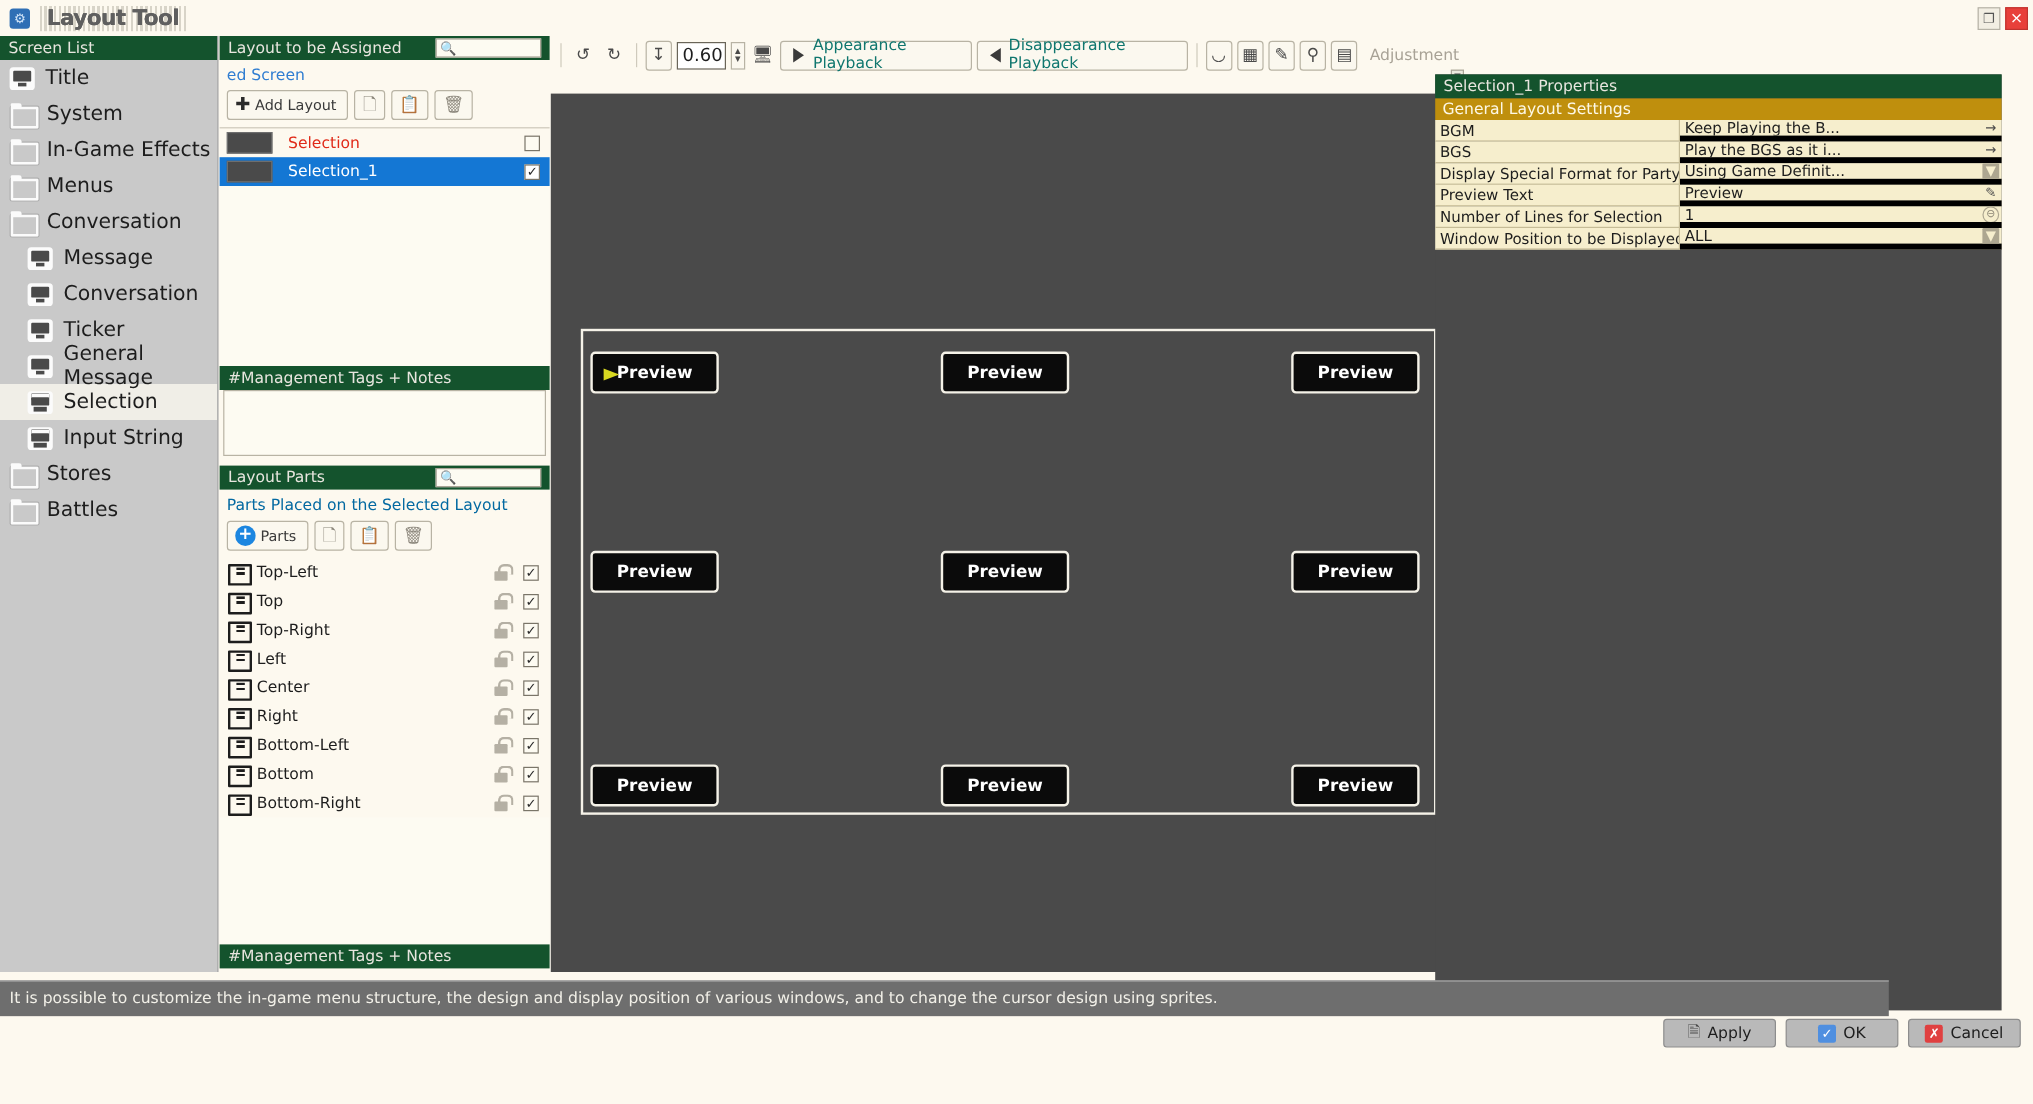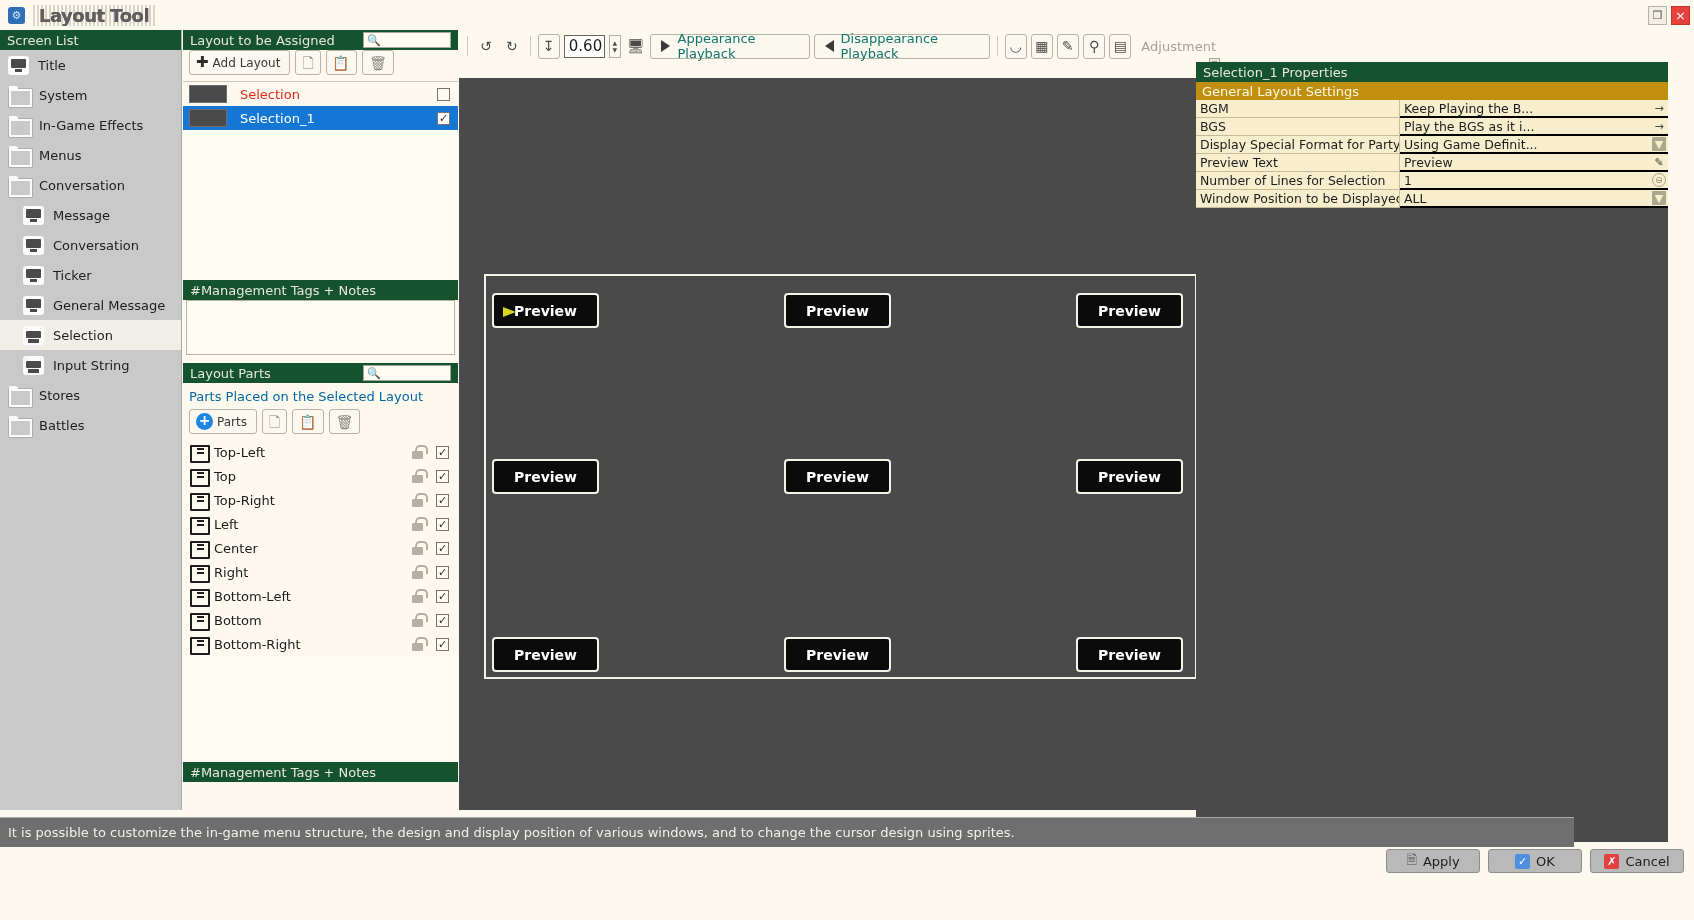"Title" .sl-item { font-size: 13px -> 17px }
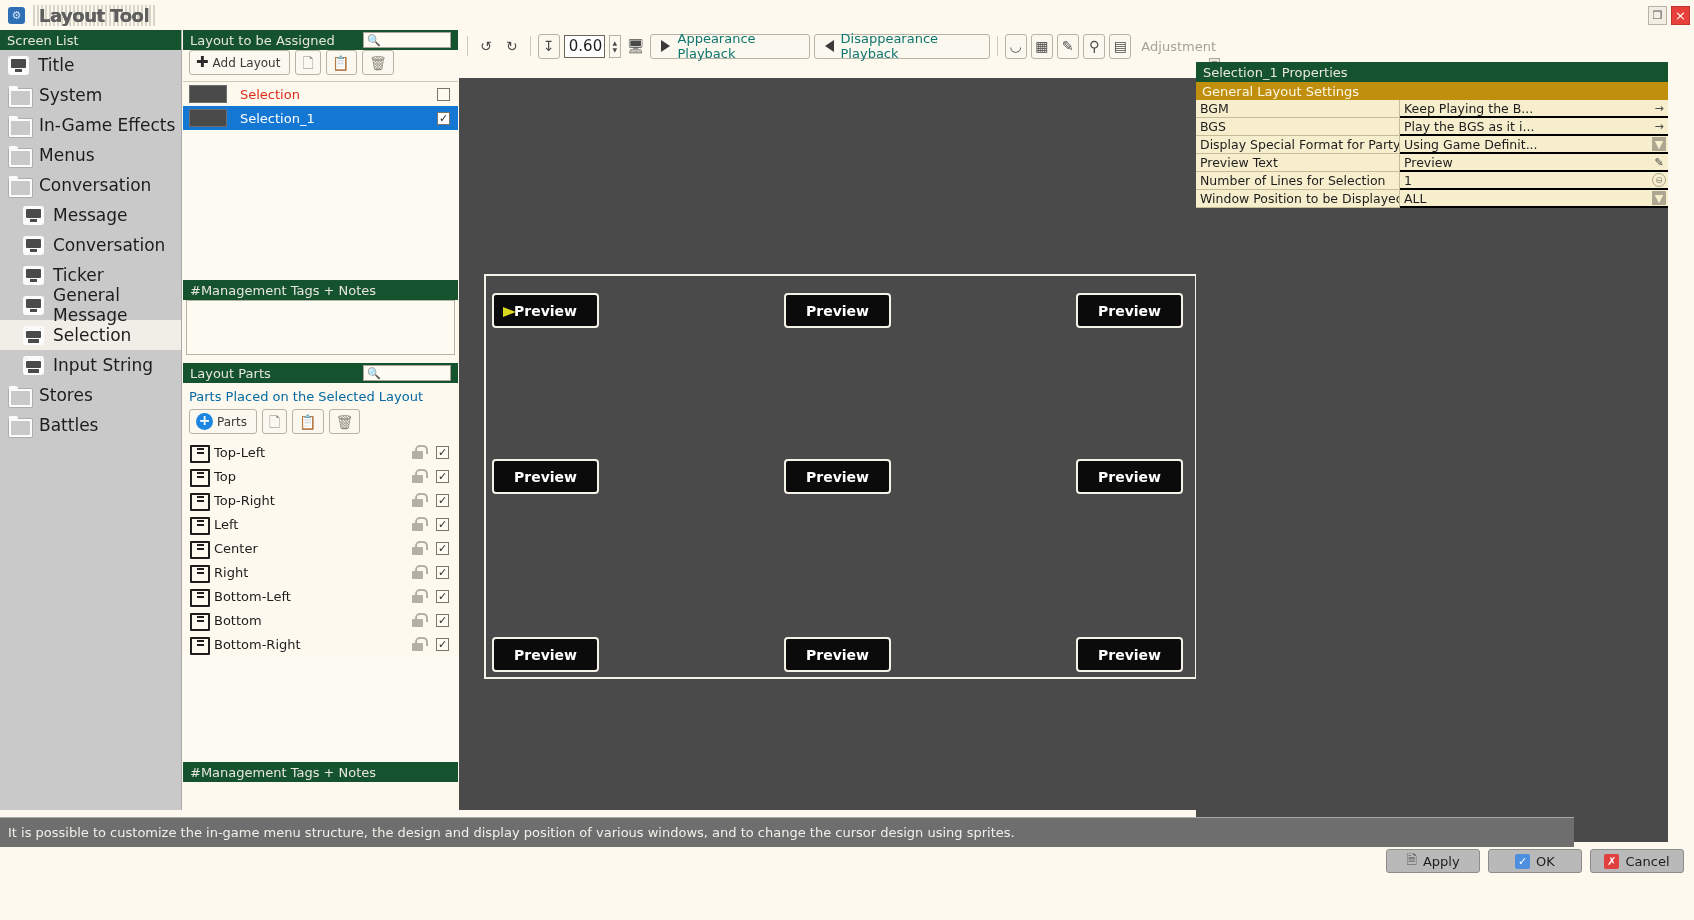"ed Screen" div.assigned-link { html: none -> <div>ed Screen</div> }
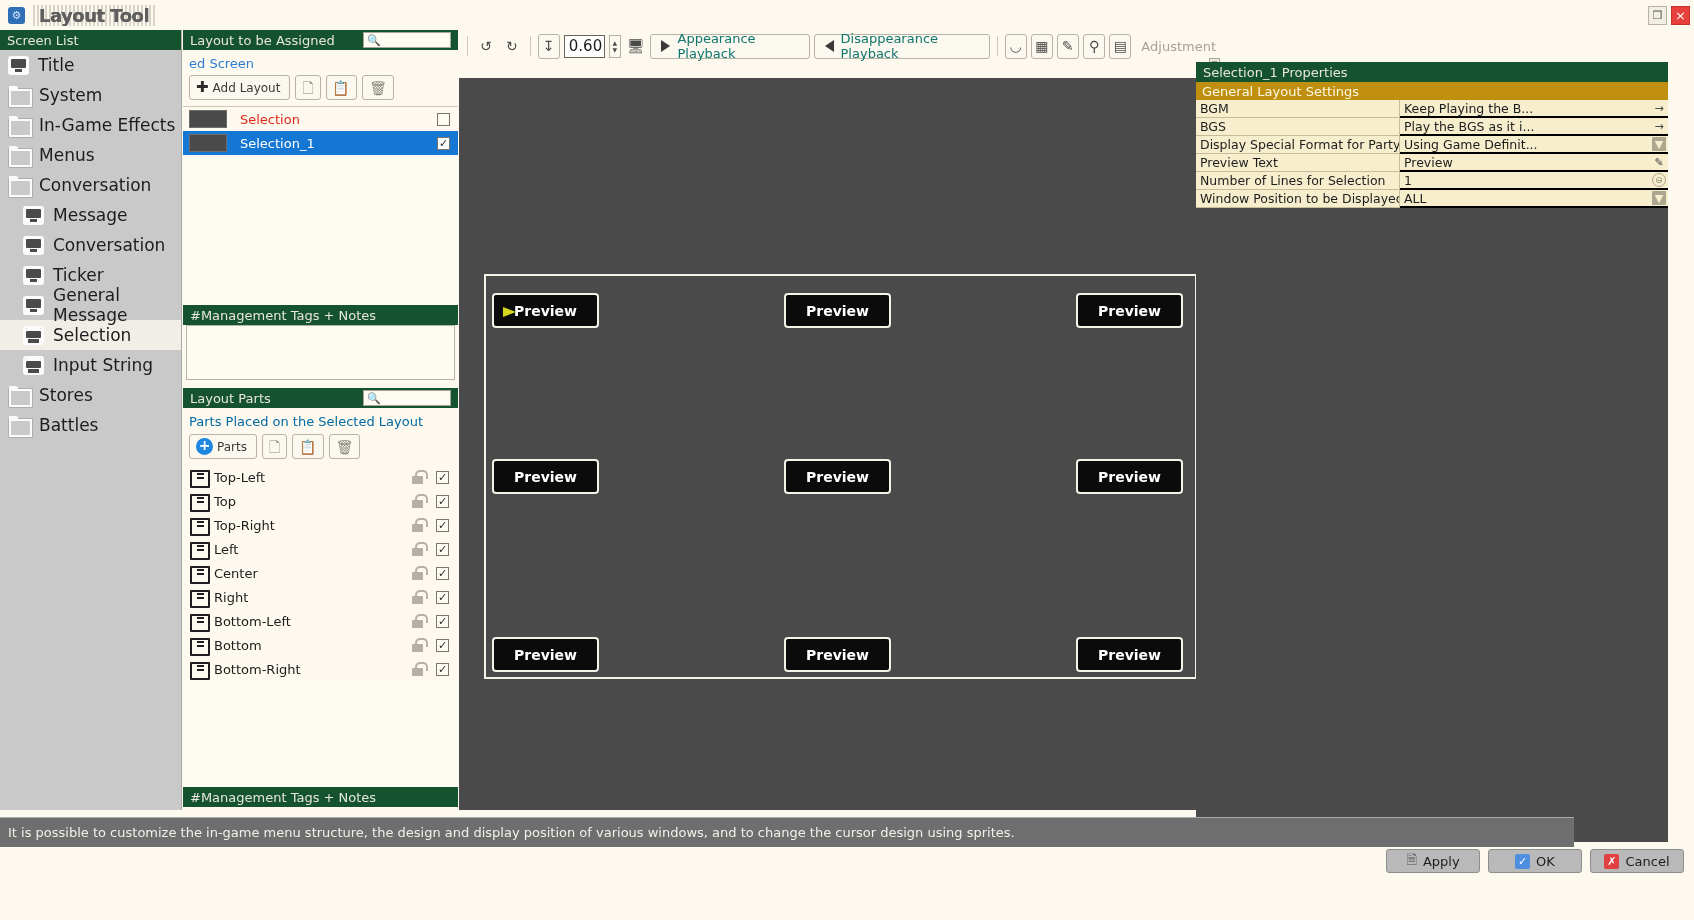"Keep Playing the B..." .prop-val { border-bottom: 2px solid #000000 -> 5px solid #000000 }
